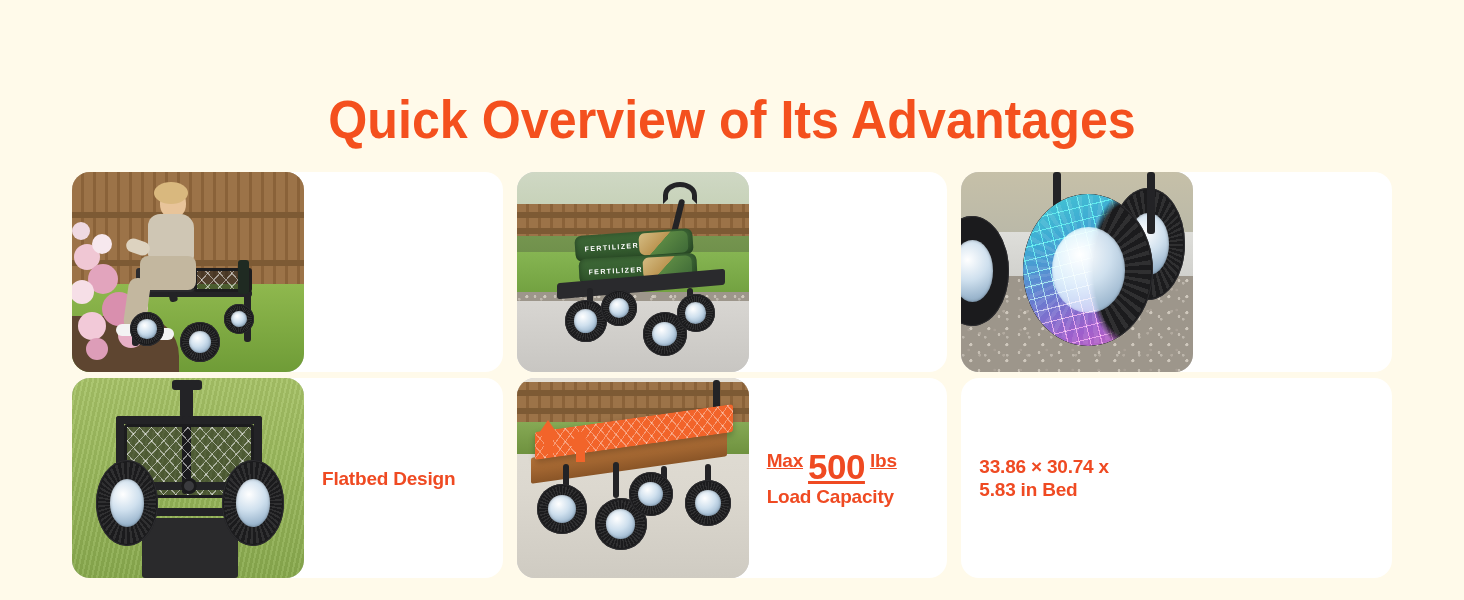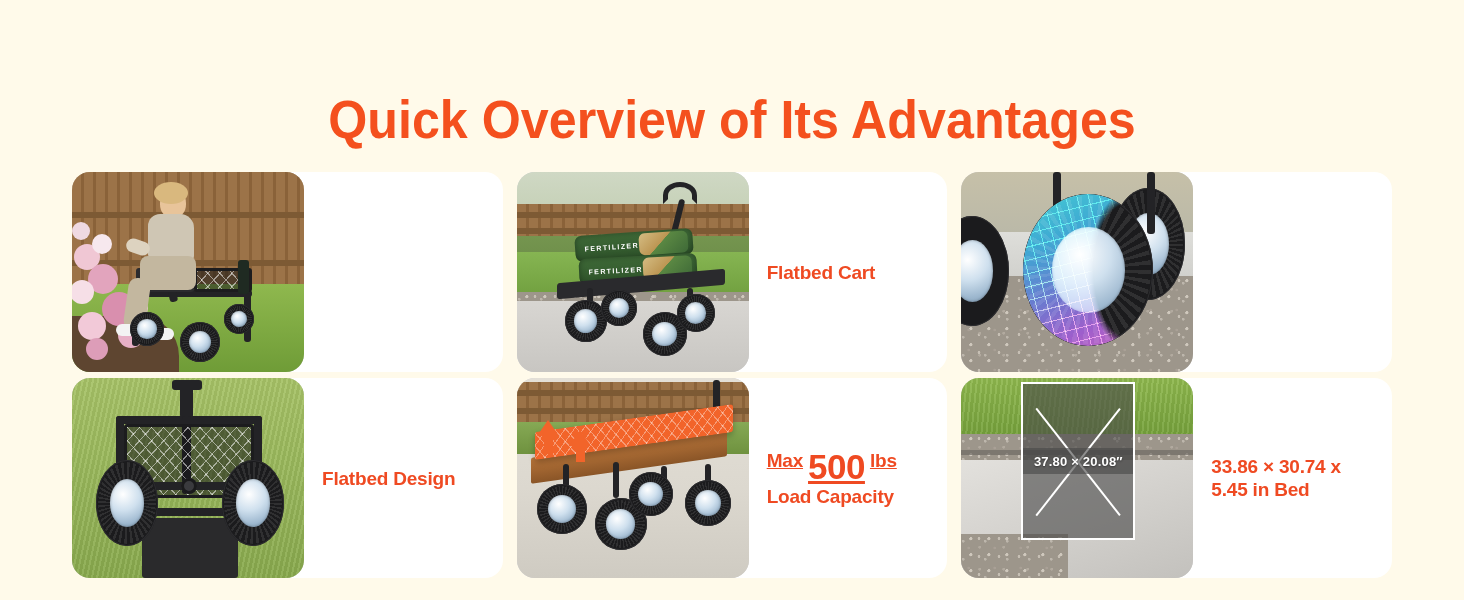"Flatbed Cart" div.card-body { html: <div> <div> <div>Flatbed Cart</div> </div> </div> -> none }
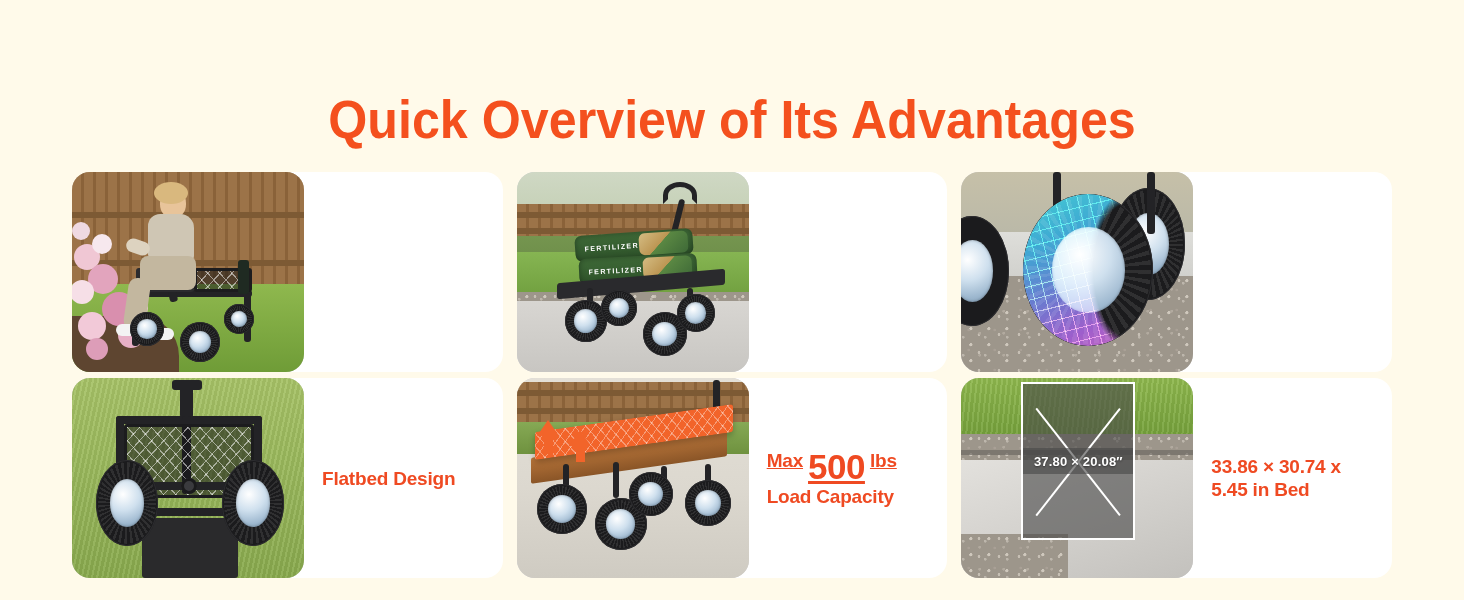"37.80 × 20.08″" div.card-media { html: <div> <div> <div></div> <div></div> <div></div> <div></div> <div></div> <div> <div></div> <div></div> <div>37.80 × 20.08″</div> </div> </div> </div> -> none }
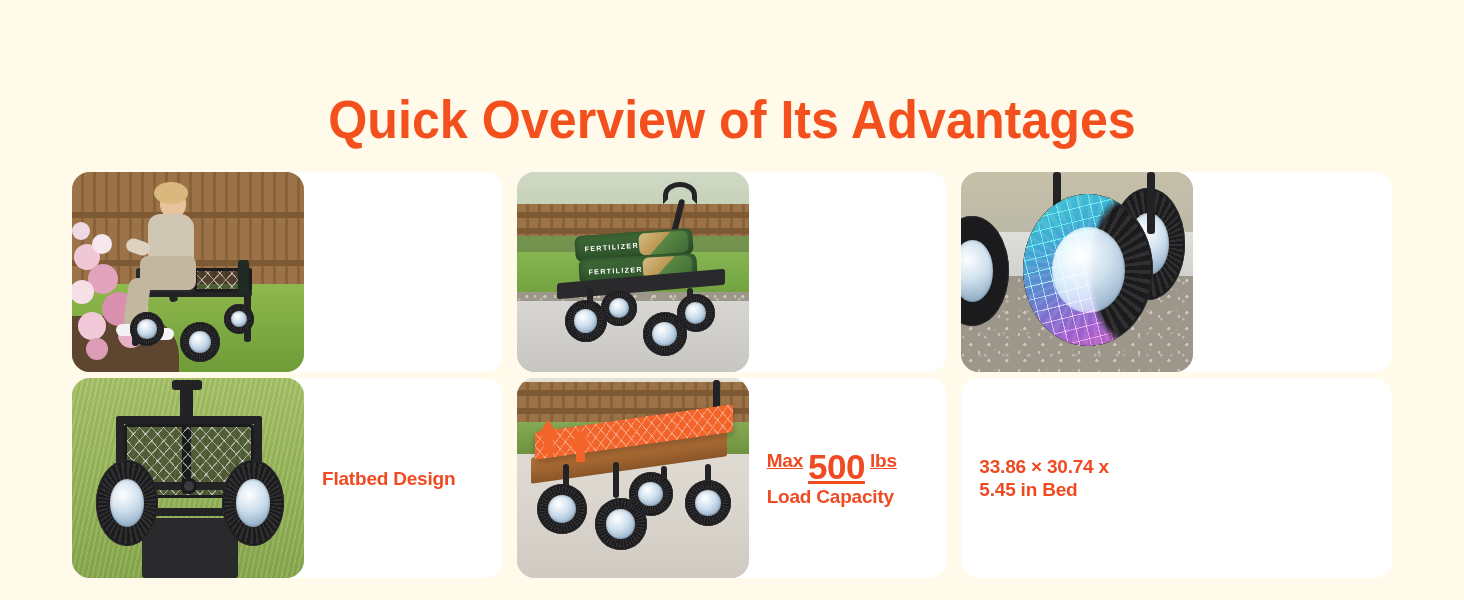"5.45 in Bed" div { text: 5.45 -> 5.83 }
